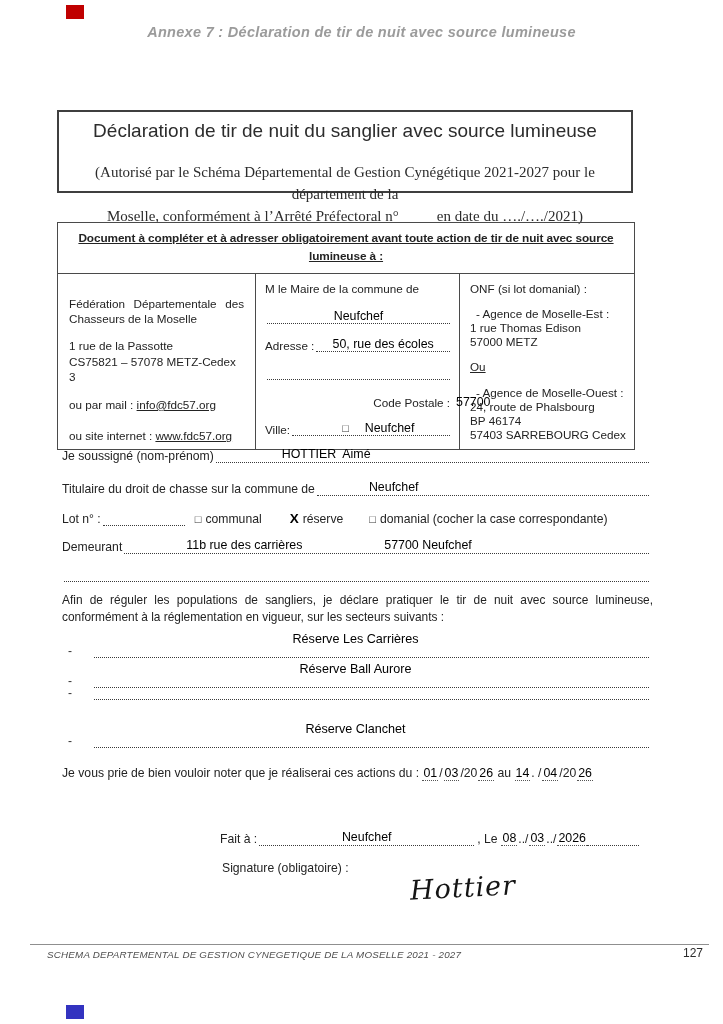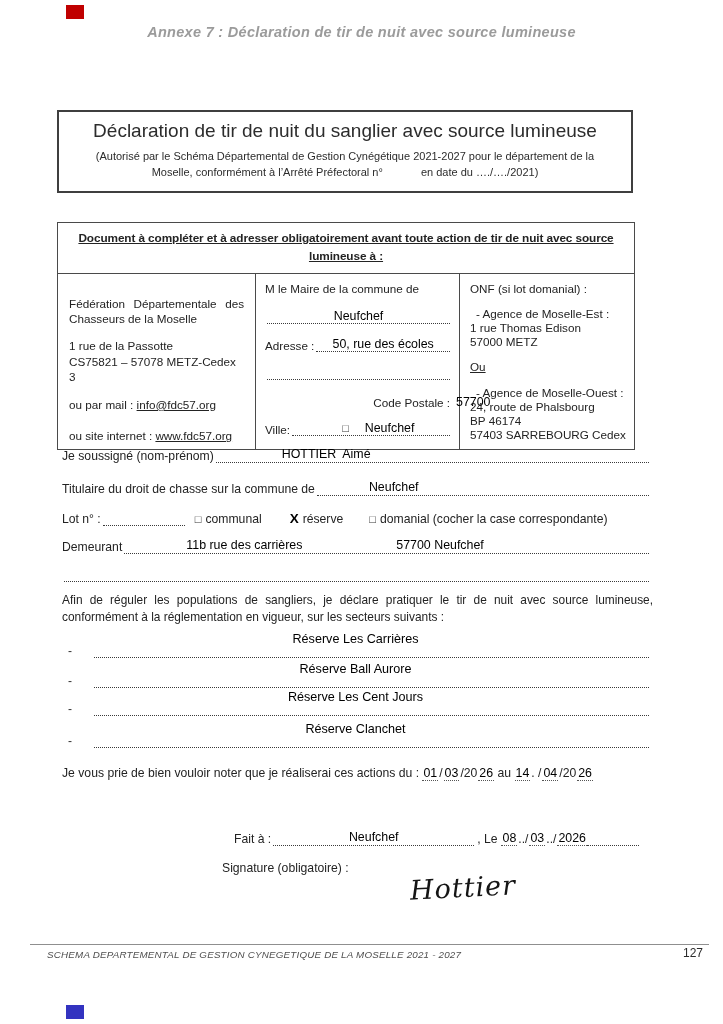"(Autorisé par le Schéma Départemental" .doc-sub { font-family: none -> Liberation Serif, serif; font-size: 11px -> 15px; margin-top: 7px -> 20px }
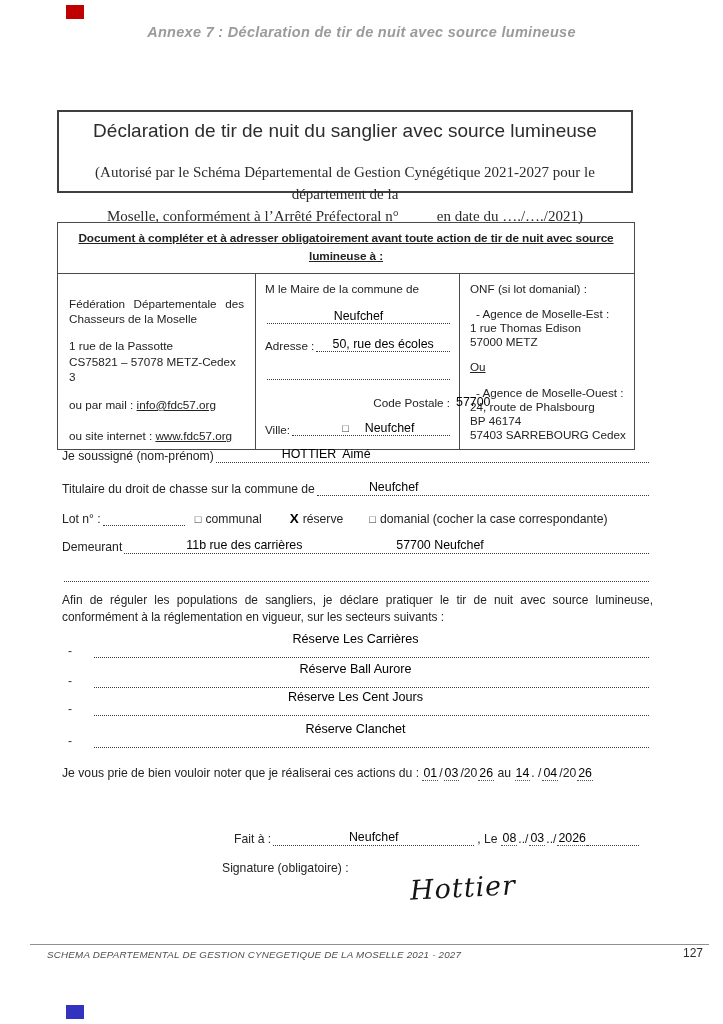"57700 Neufchef" span.f-fill { left: 272px -> 260px }
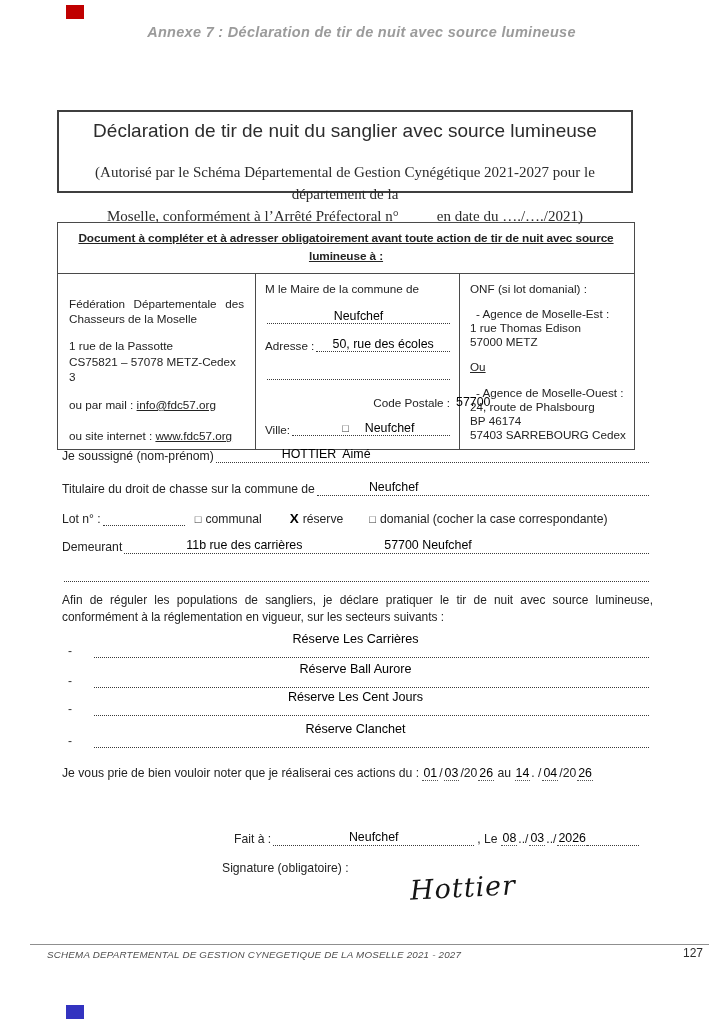"Réserve Les Cent Jours" div.res-name { html: <div>Réserve Les Cent Jours</div> -> none }
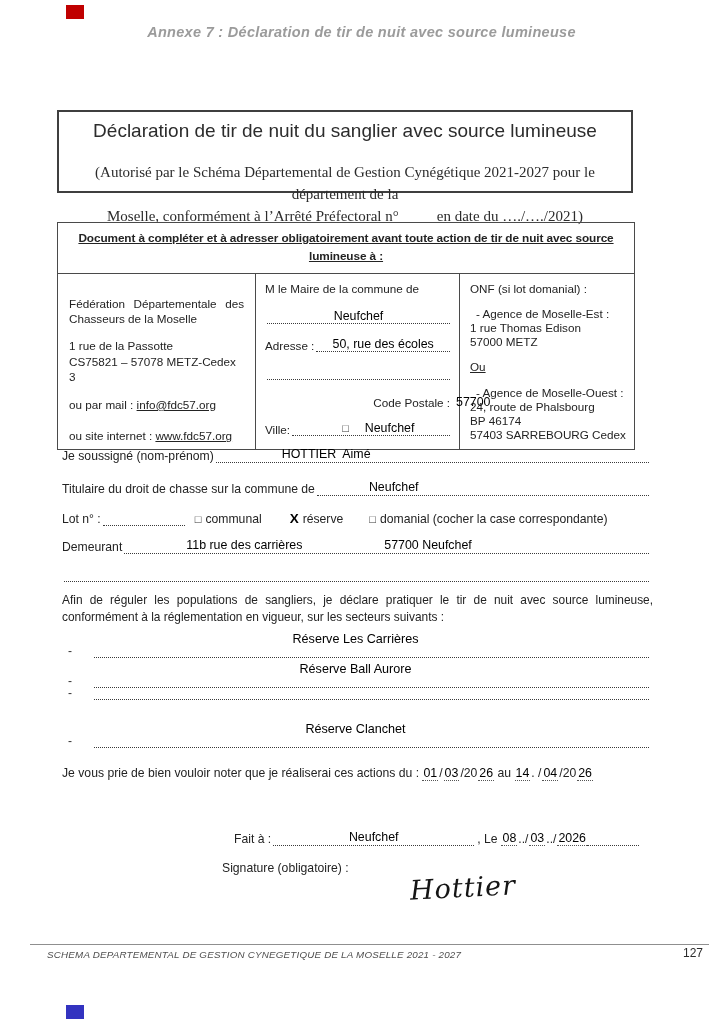"Fait à :" .fait { left: 234px -> 220px }
